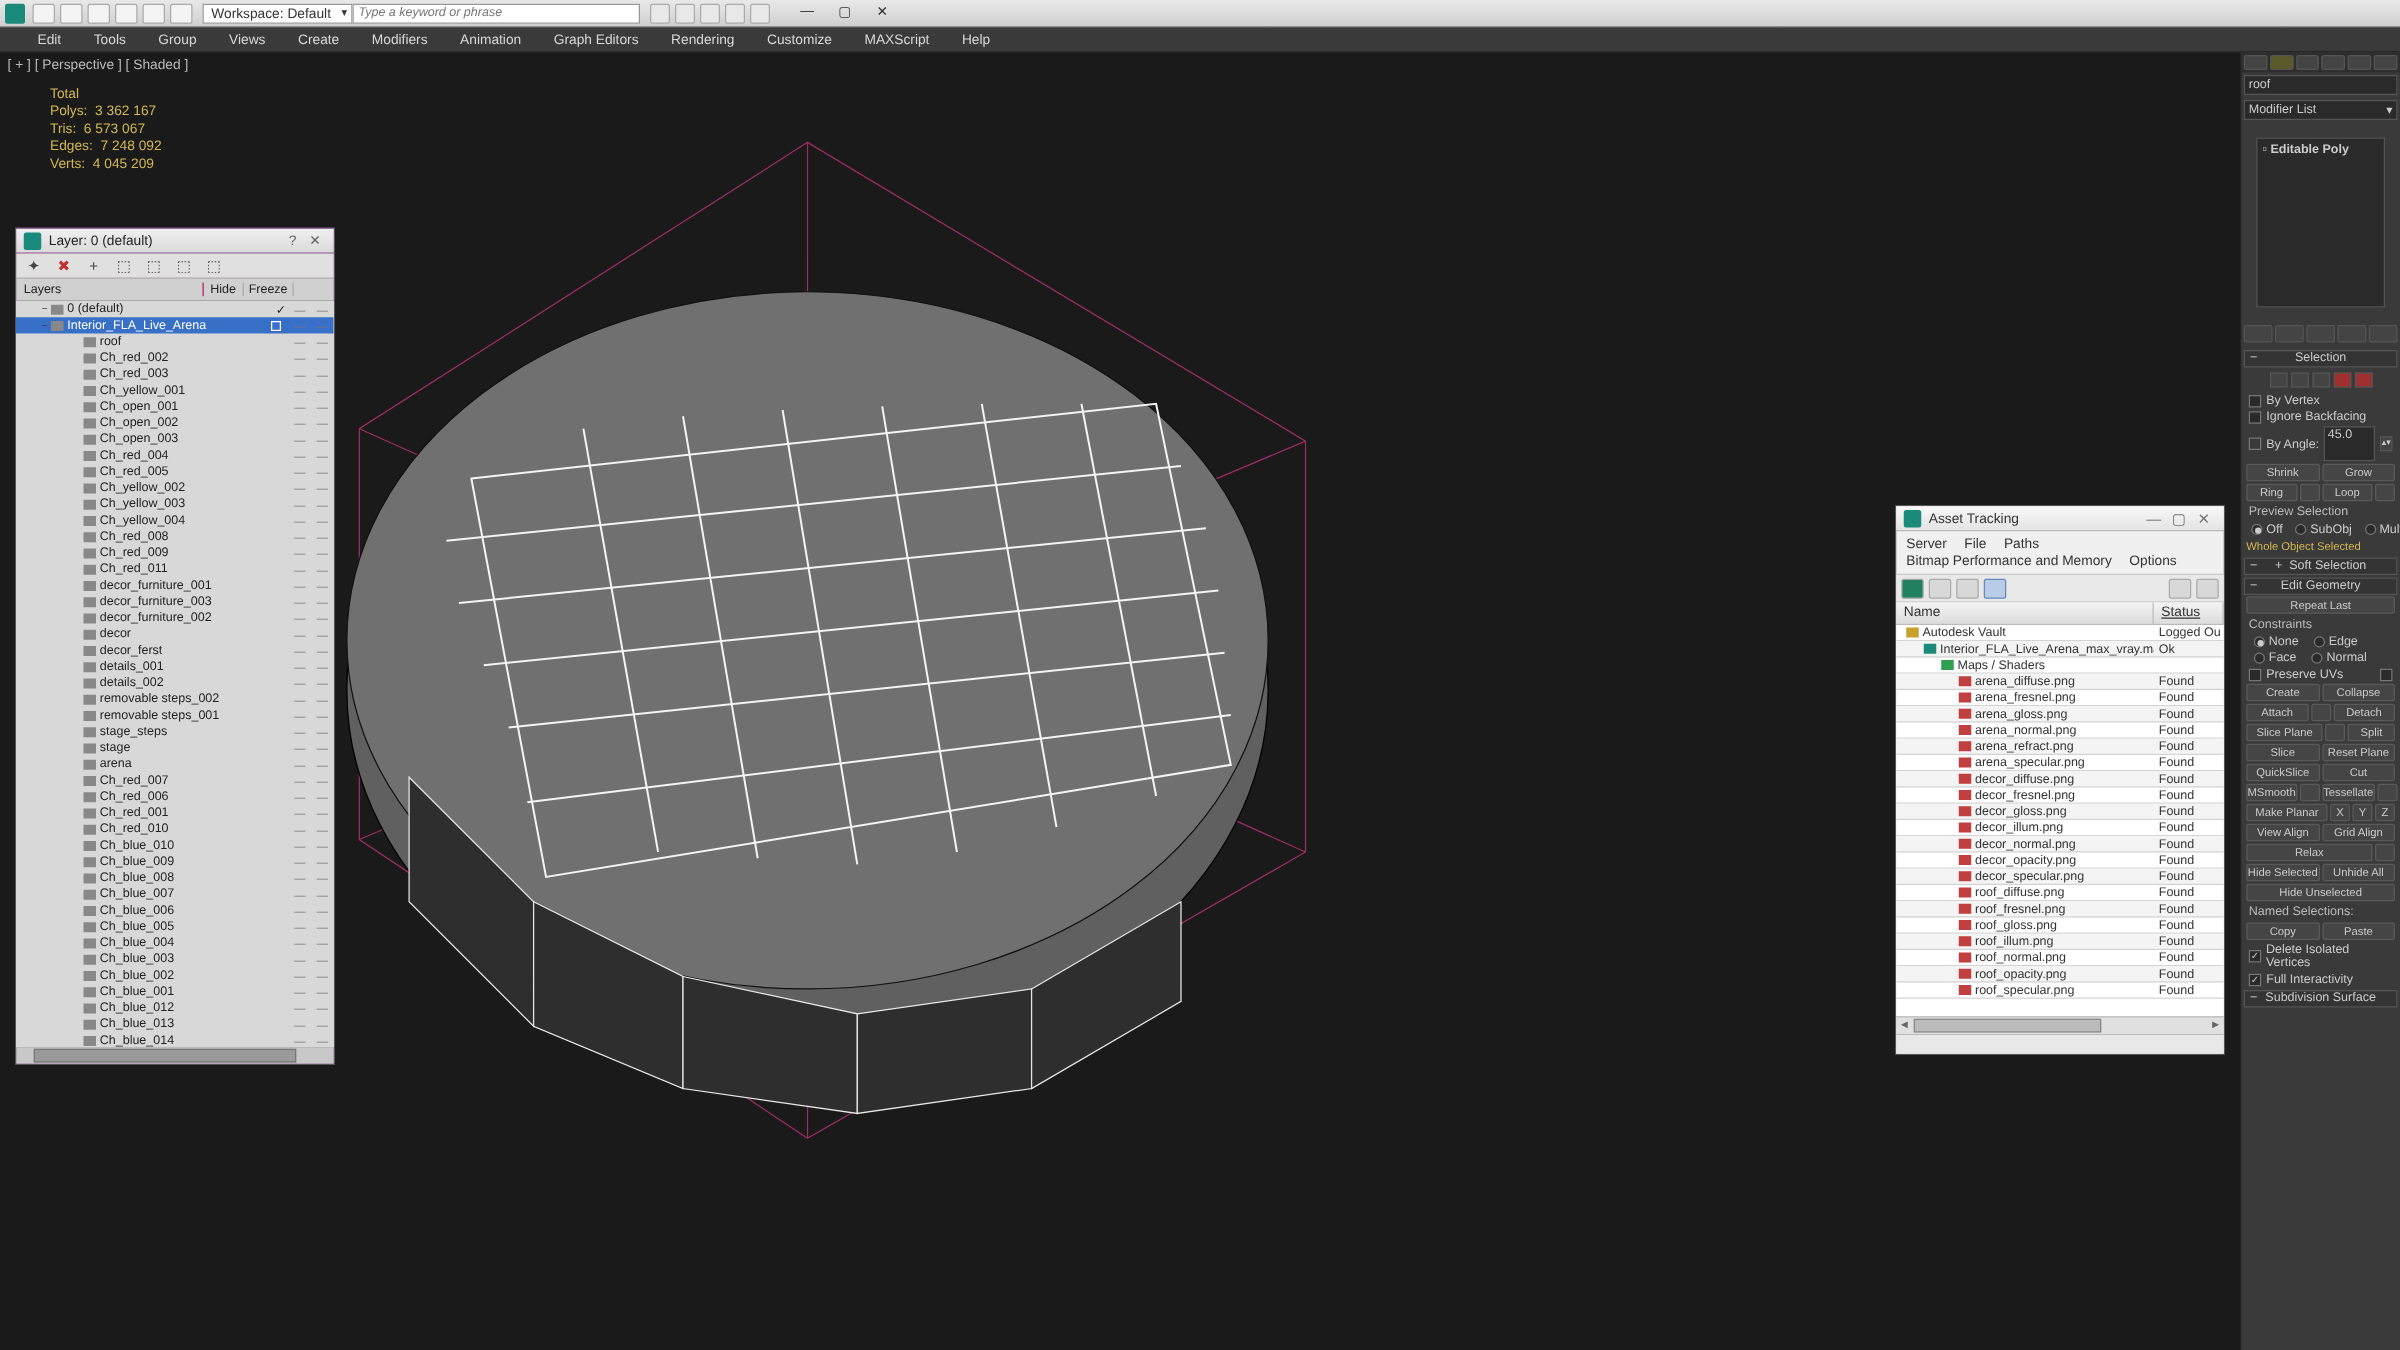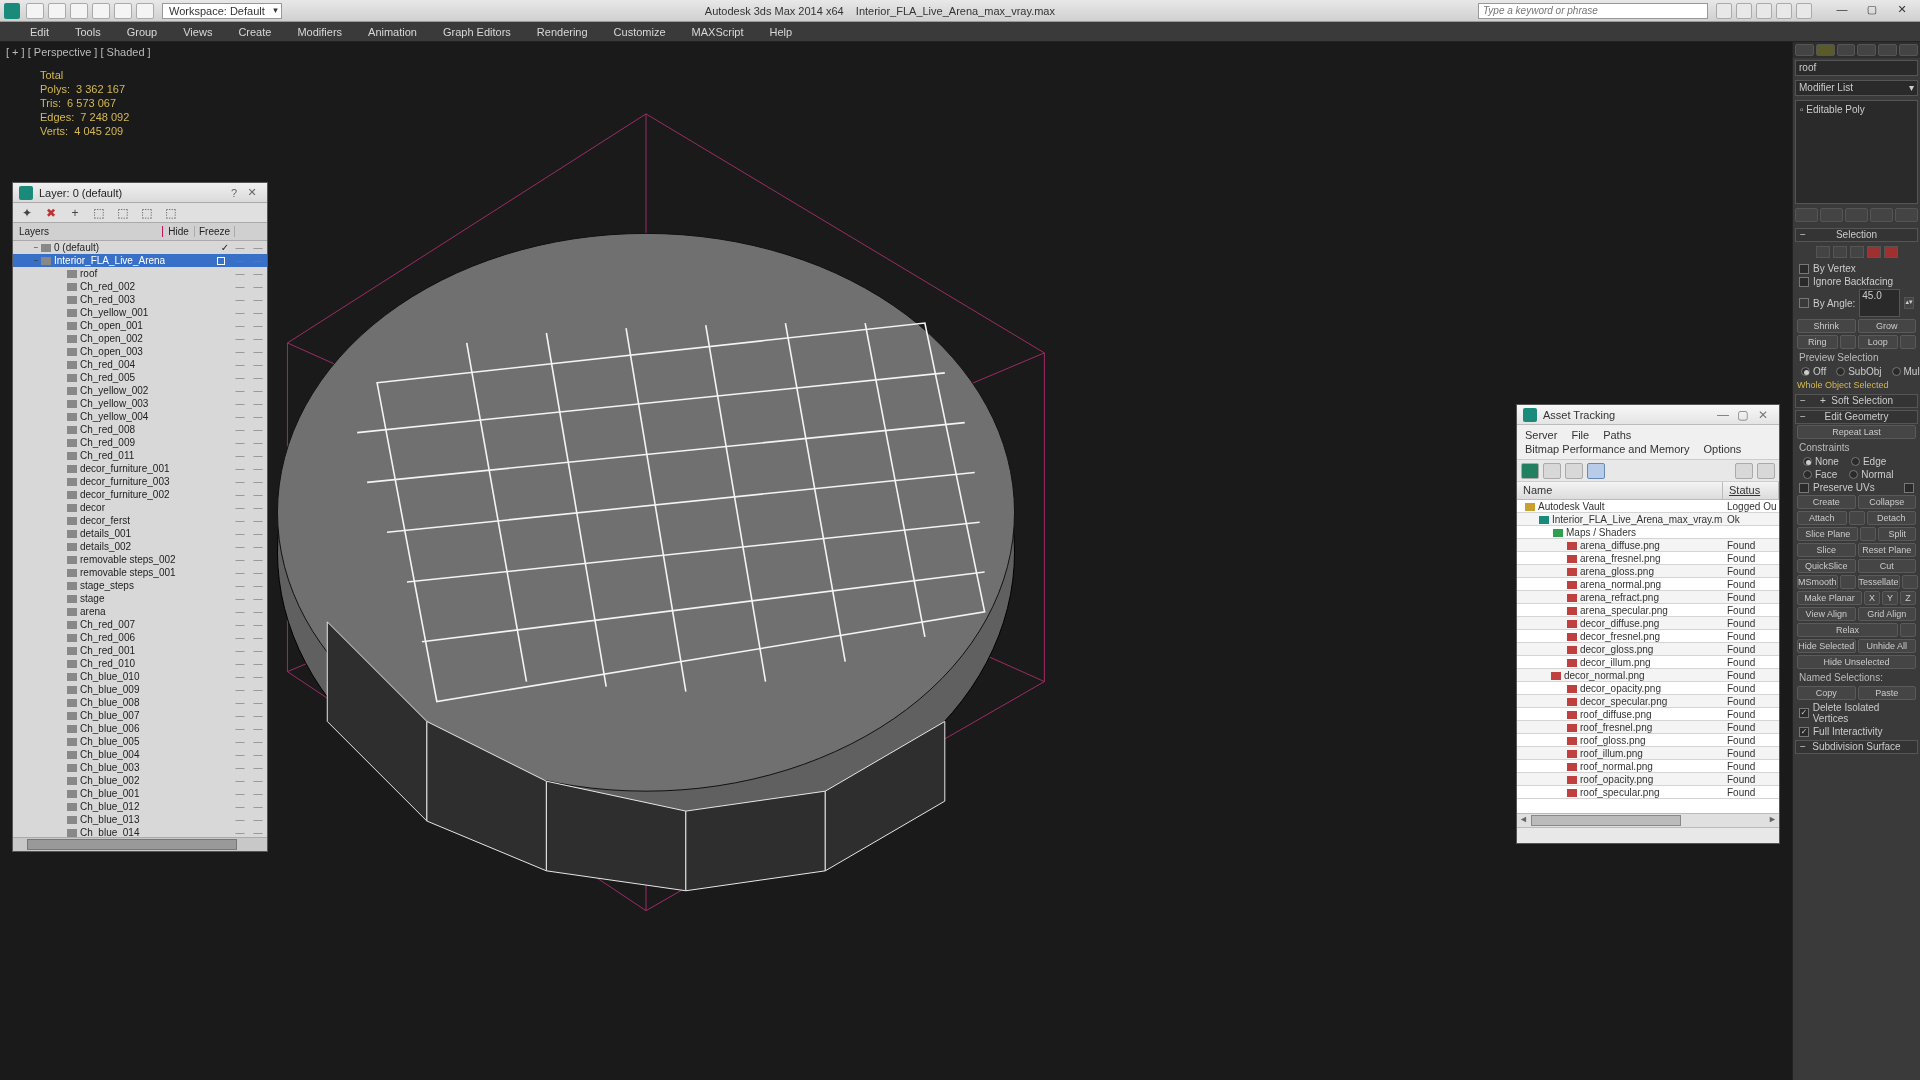"Autodesk 3ds Max 2014 x64" div.center { html: <div> <span>Autodesk 3ds Max 2014 x64</span>&nbsp;&nbsp;&nbsp;&nbsp;<span>Interior_FLA_Live_Arena_max_vray.max</span> </div> -> none }
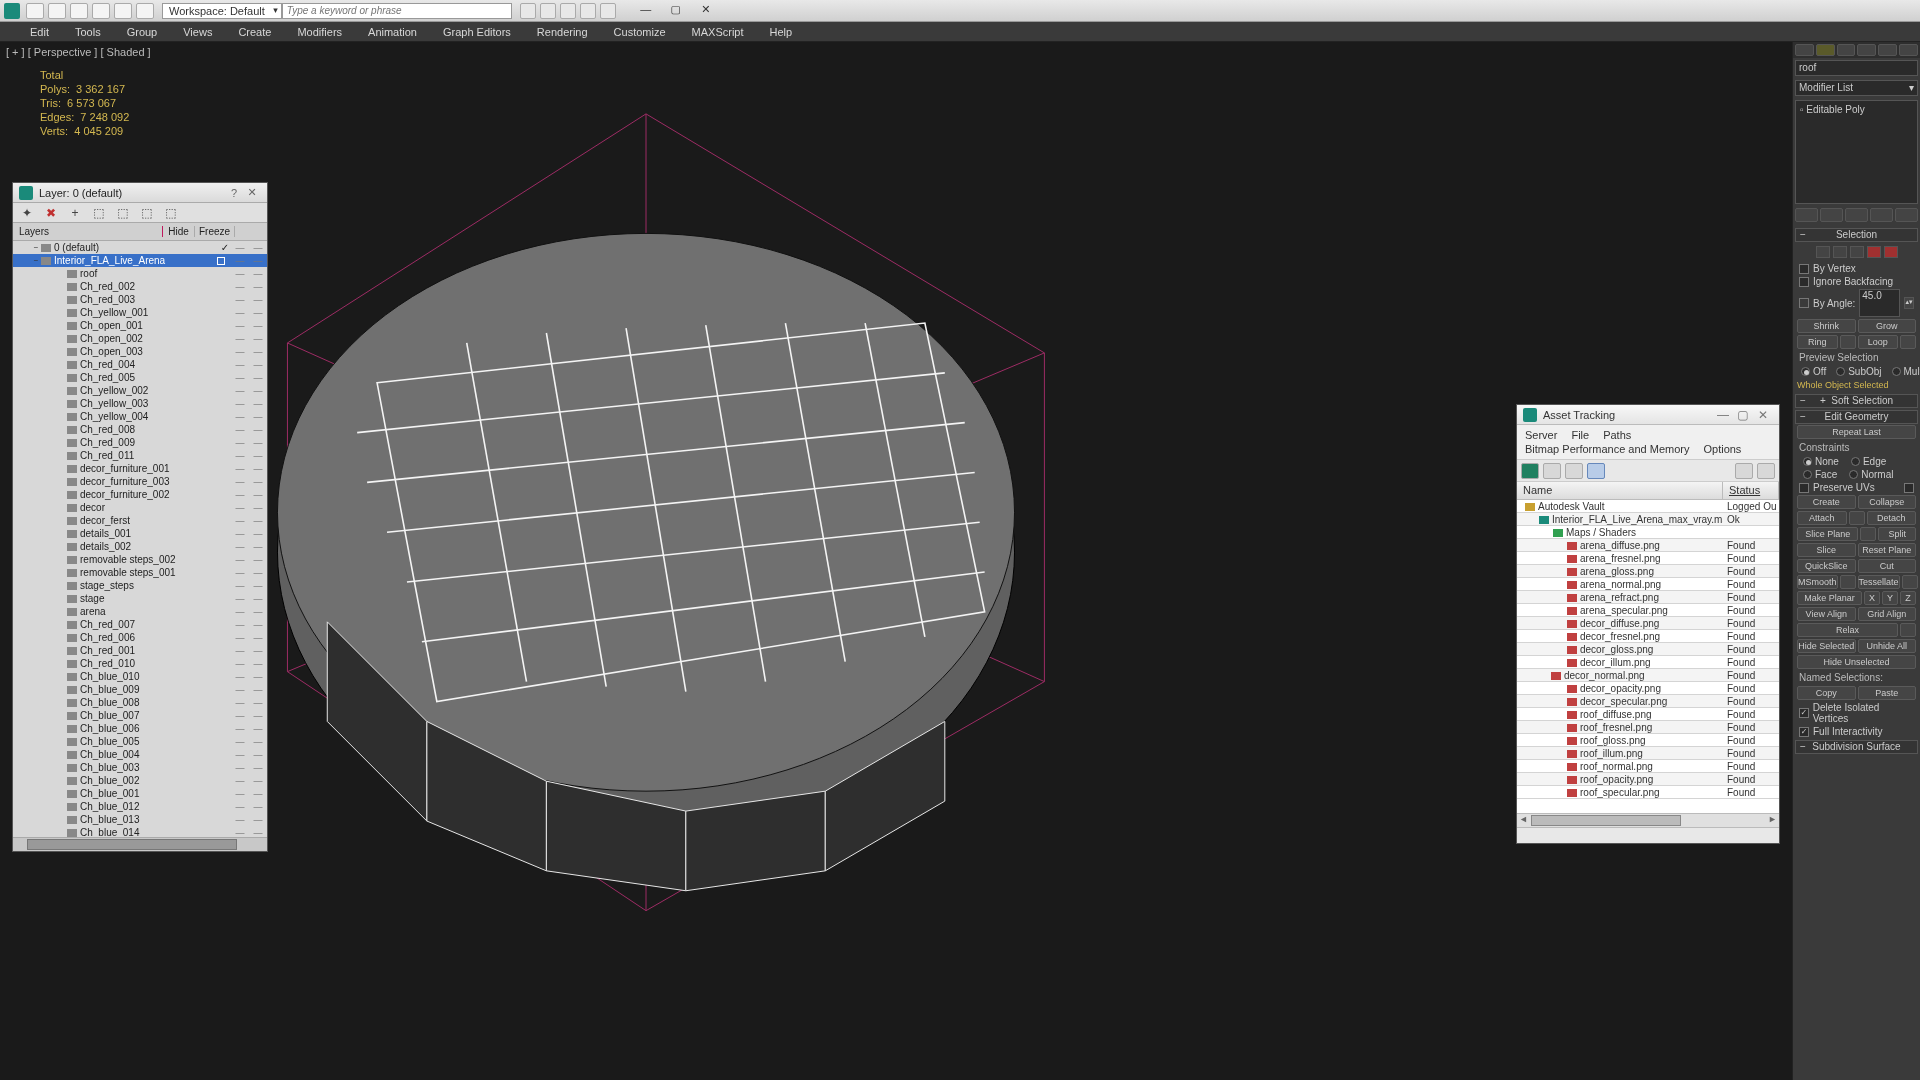"▫ Editable Poly" .cmdpanel .stack { font-weight: none -> bold; height: 104px -> 136px; margin: 2px -> 12px }
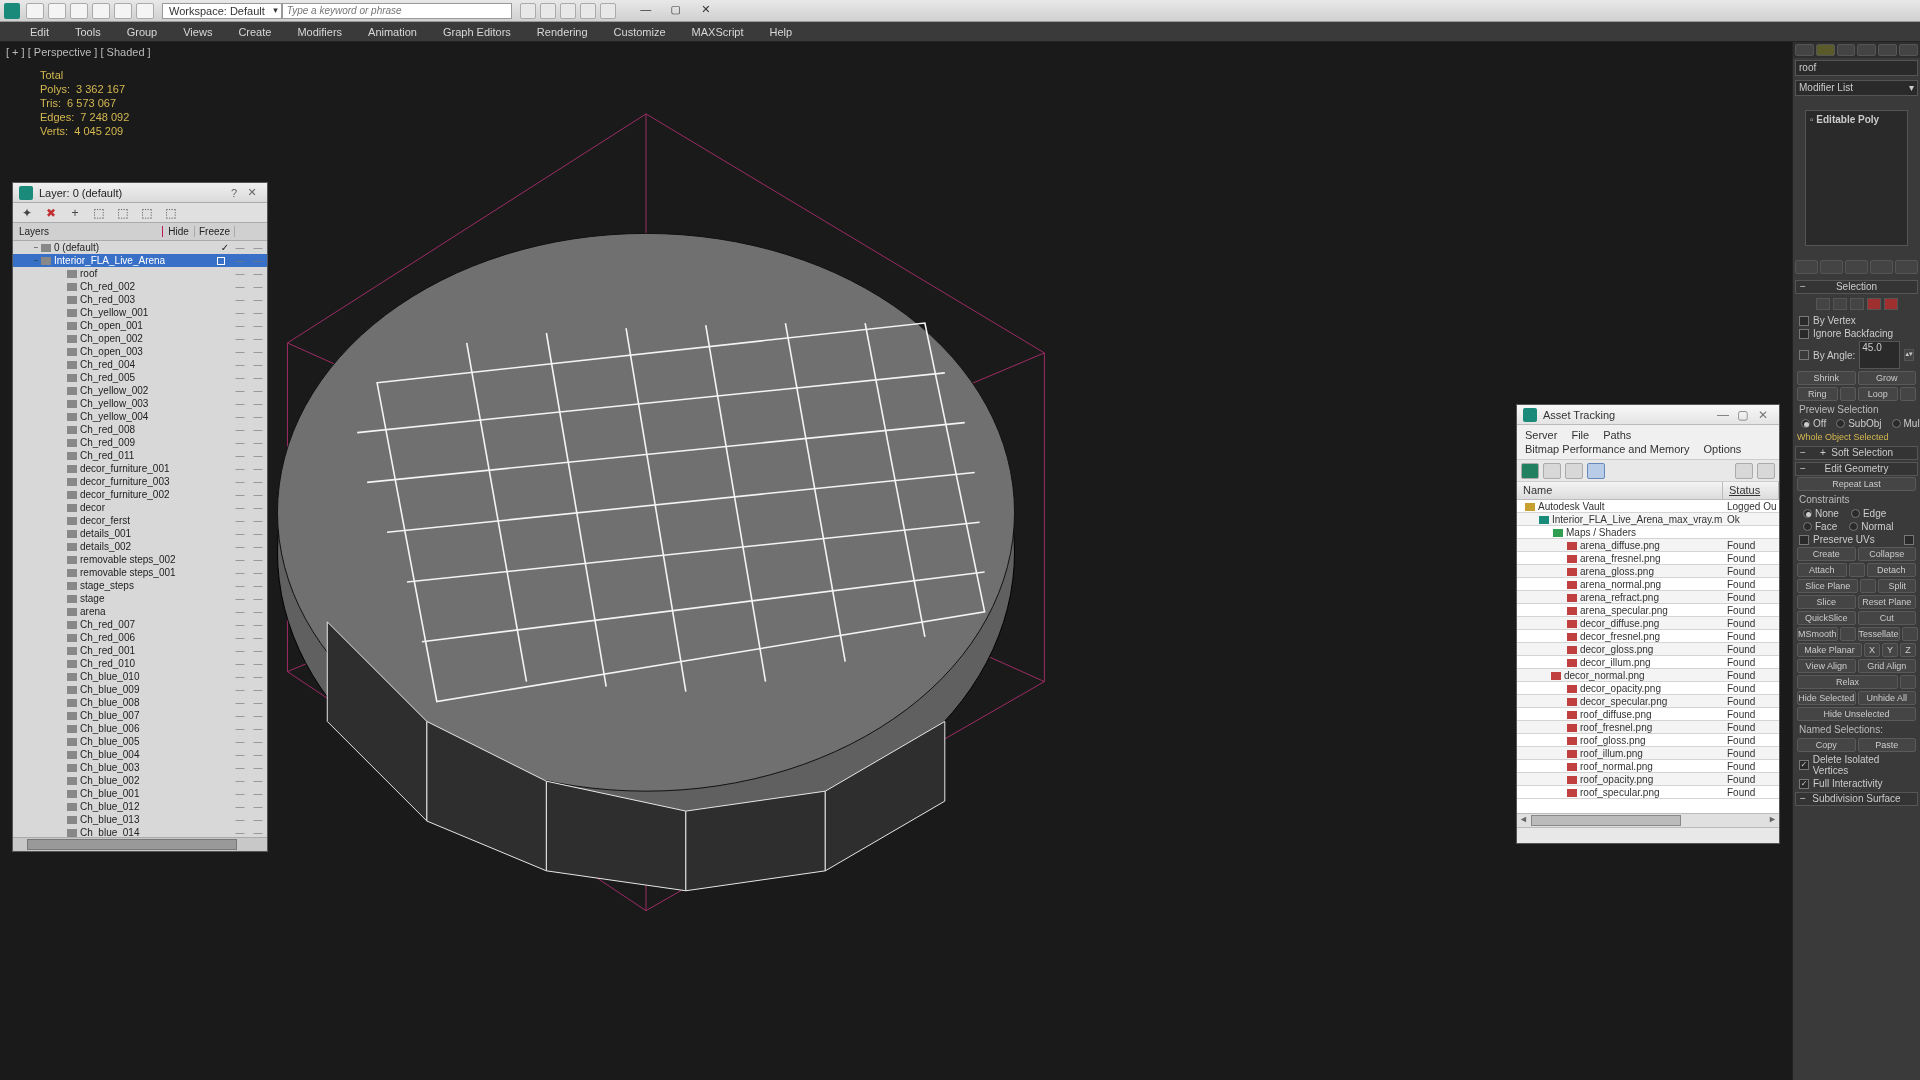"decor_normal.png" div.nm { padding-left: 34px -> 50px }
